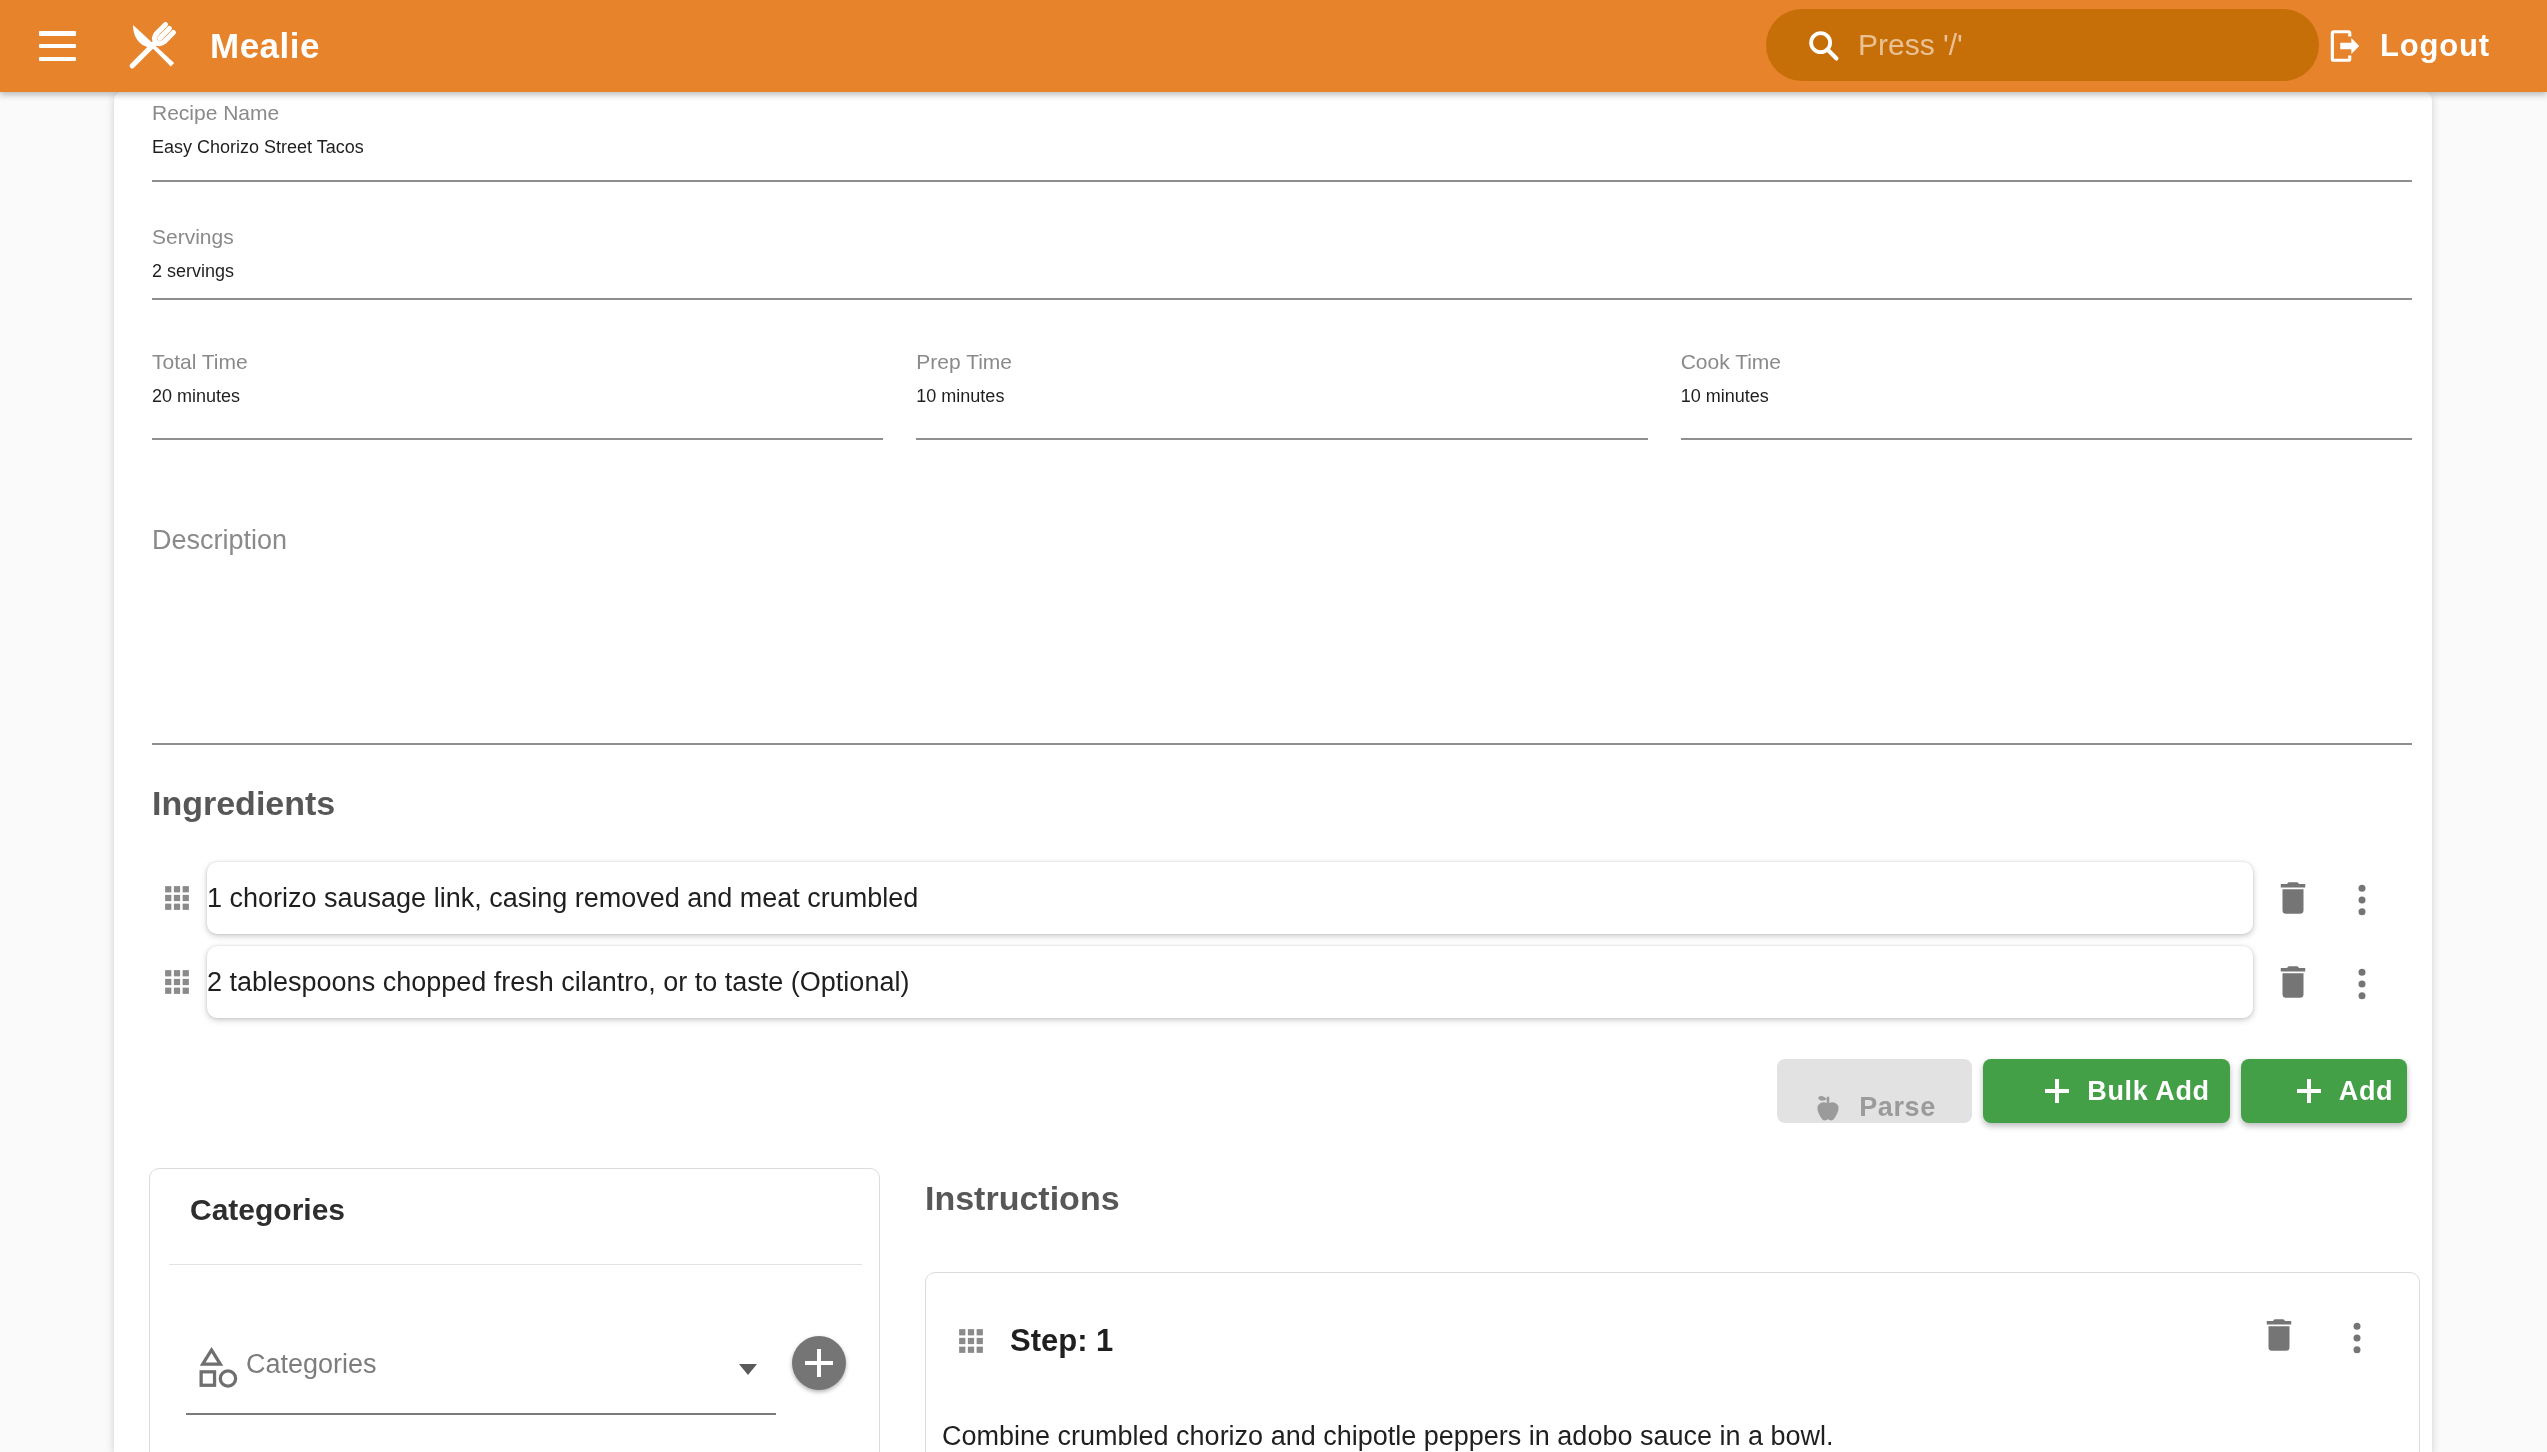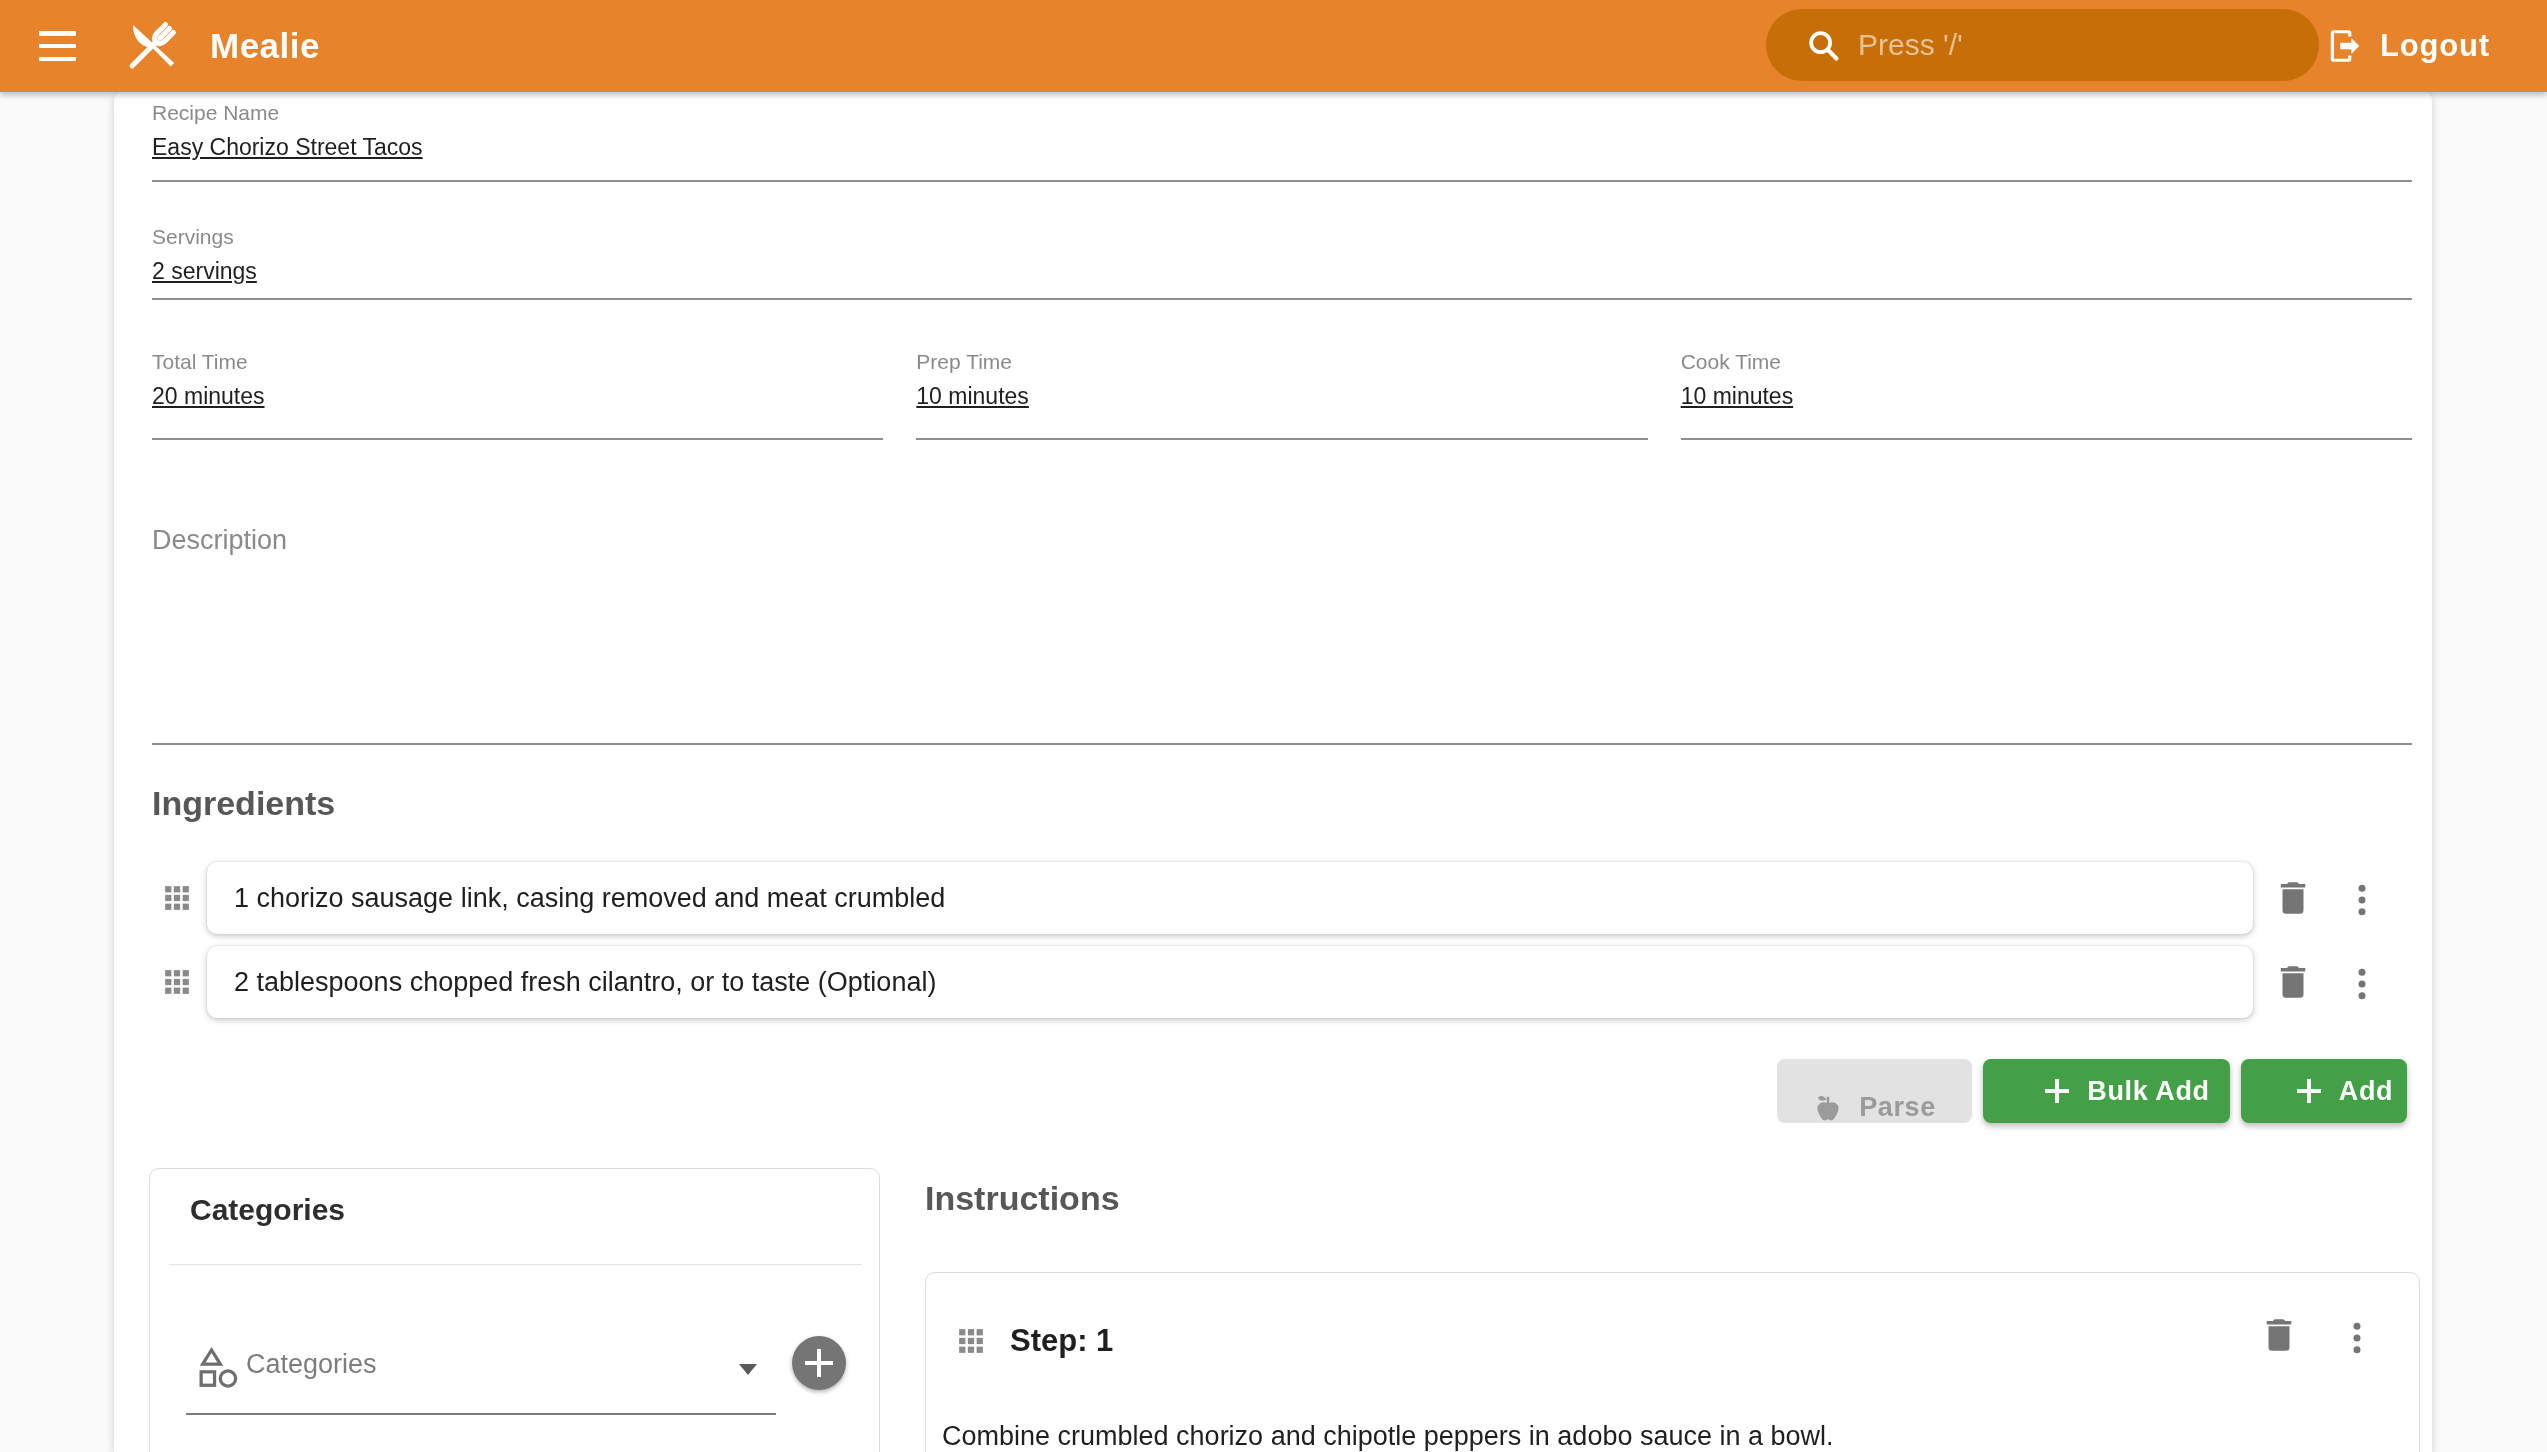"Easy Chorizo Street Tacos" .field .f-value { font-size: 23px -> 18px; text-decoration: underline -> none }
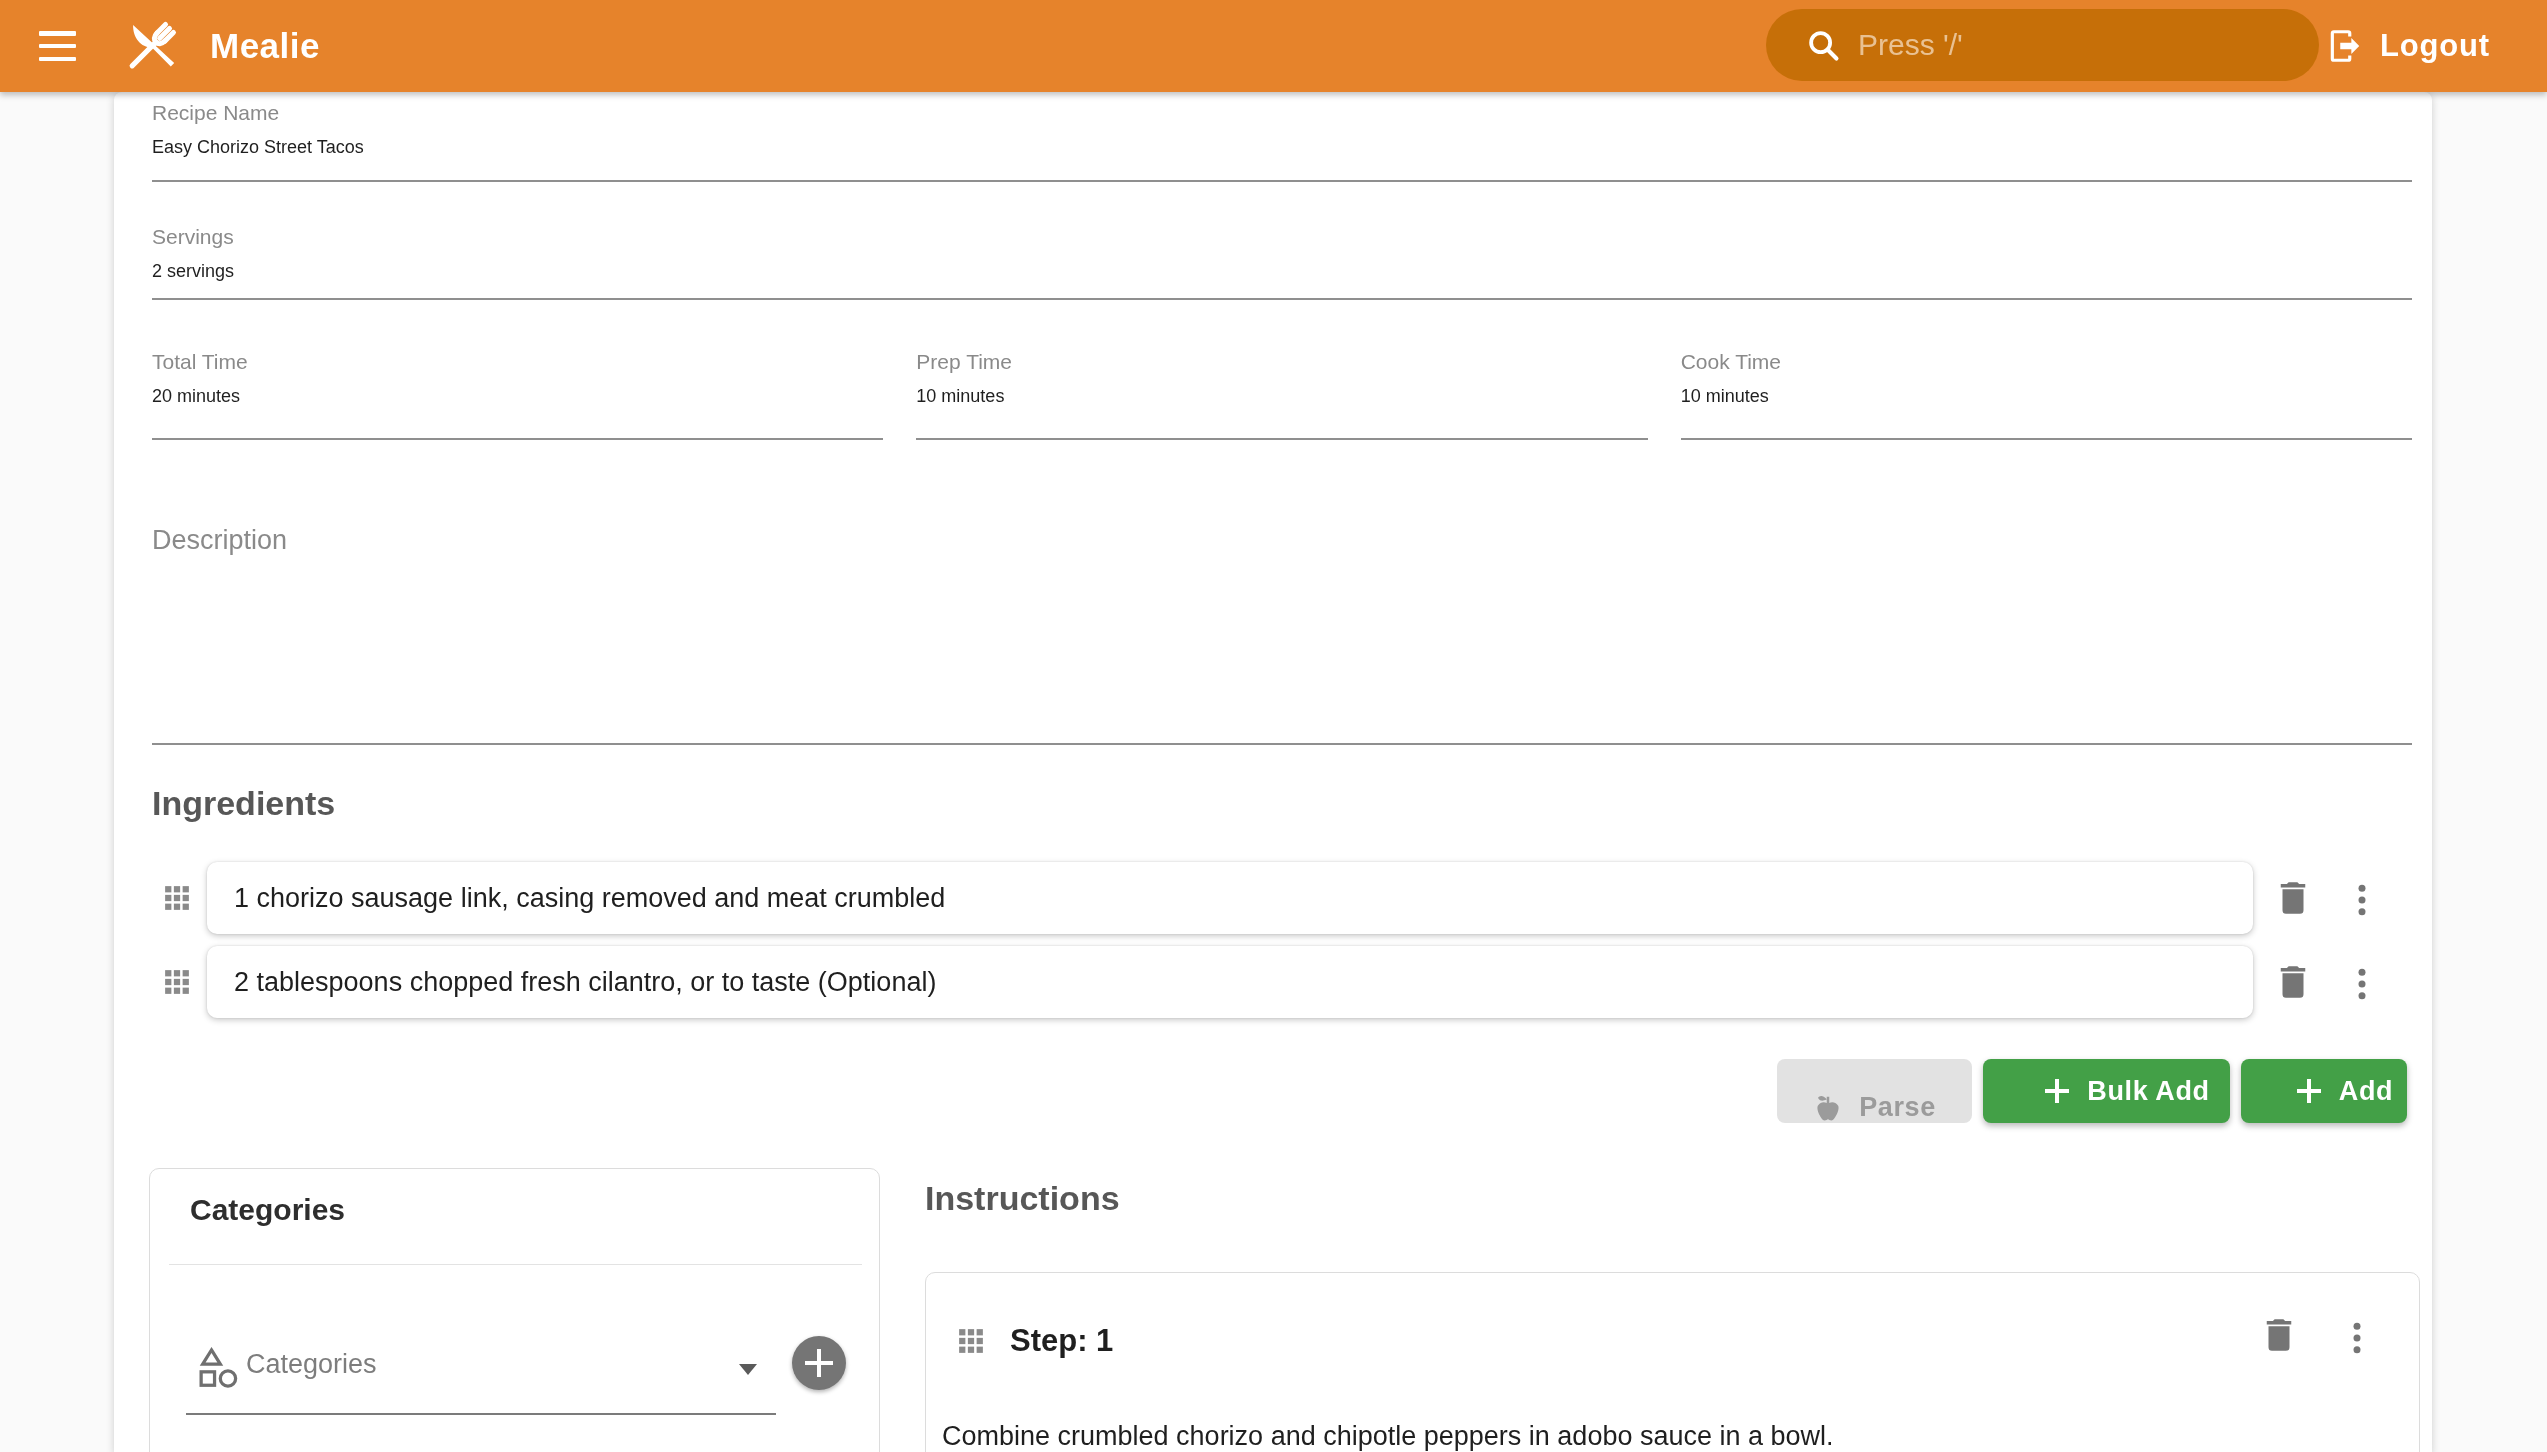"1 chorizo sausage link, casing" .ing-card .ing-text { padding-left: 27px -> none }
